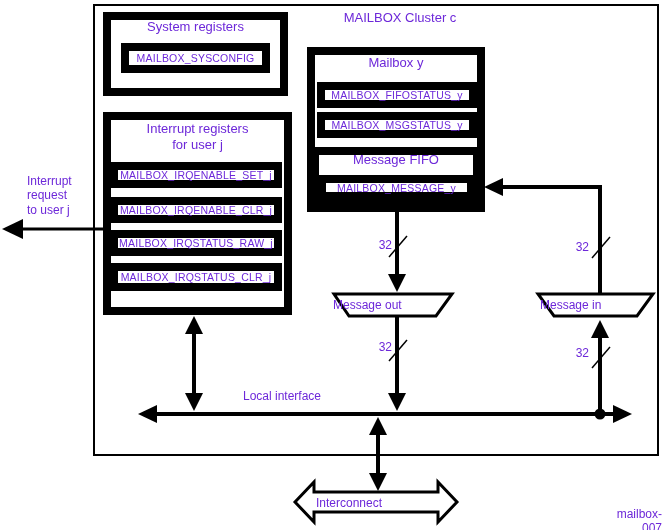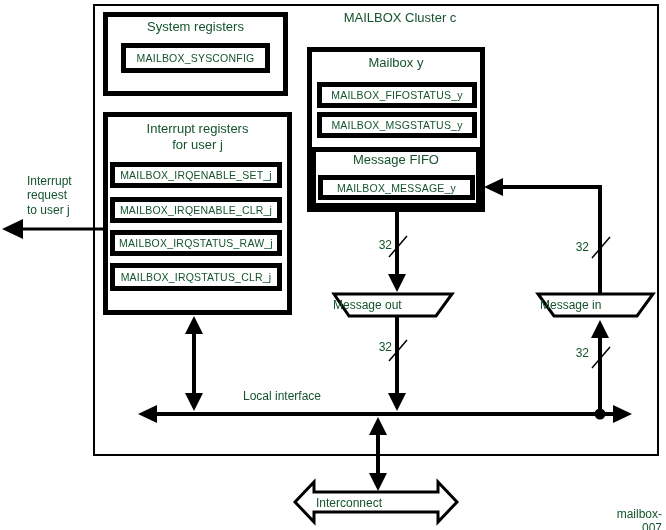"MAILBOX Cluster c" #stage { color: #14532d -> #6d28d9 }
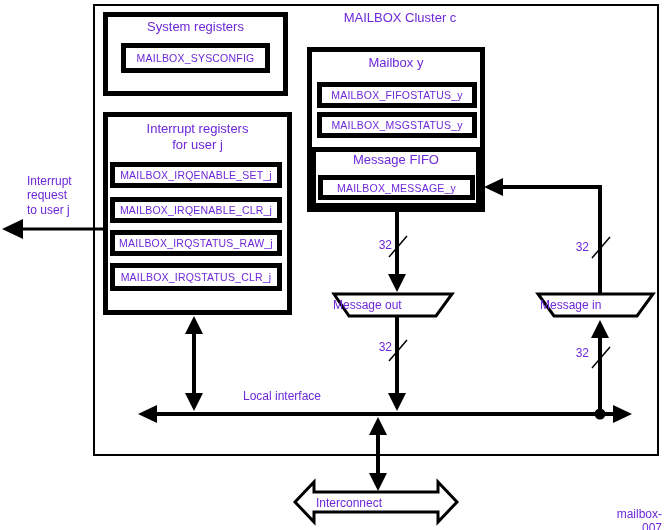"MAILBOX_SYSCONFIG" .box { border: 5px solid #000000 -> 8px solid #000000 }
